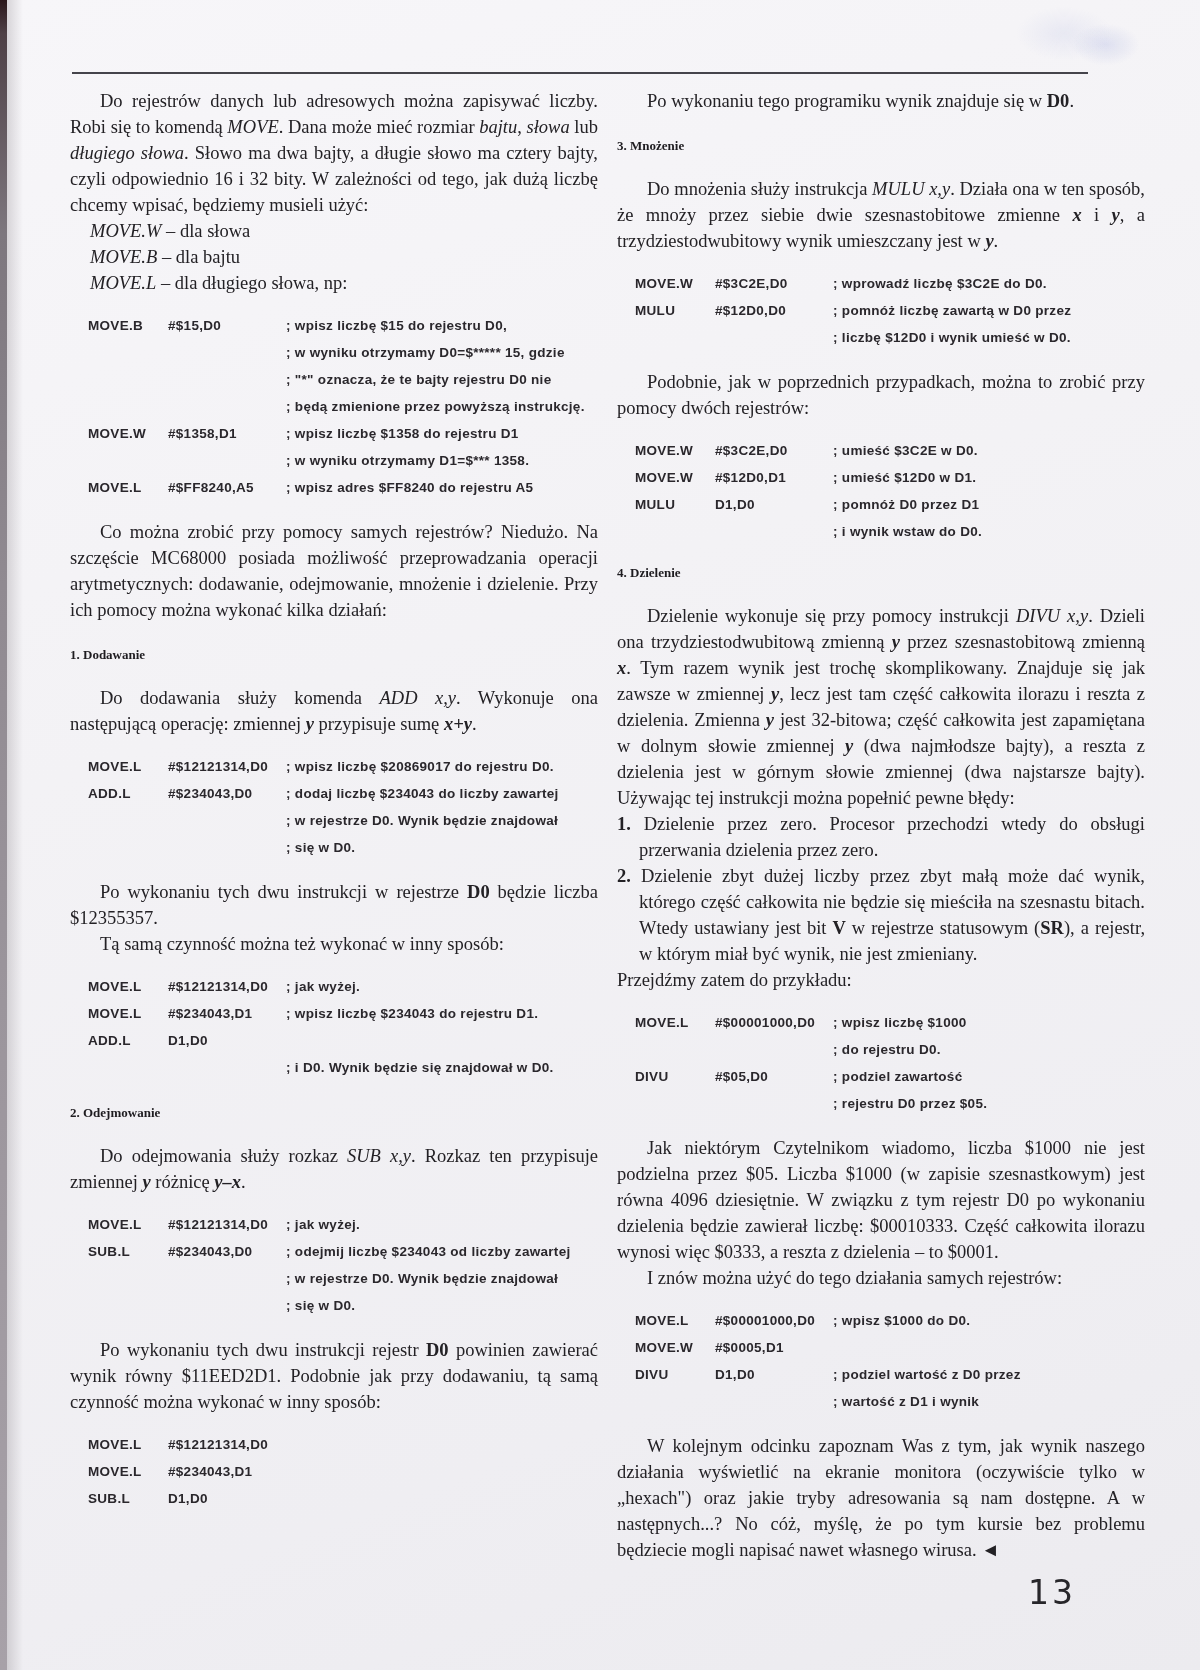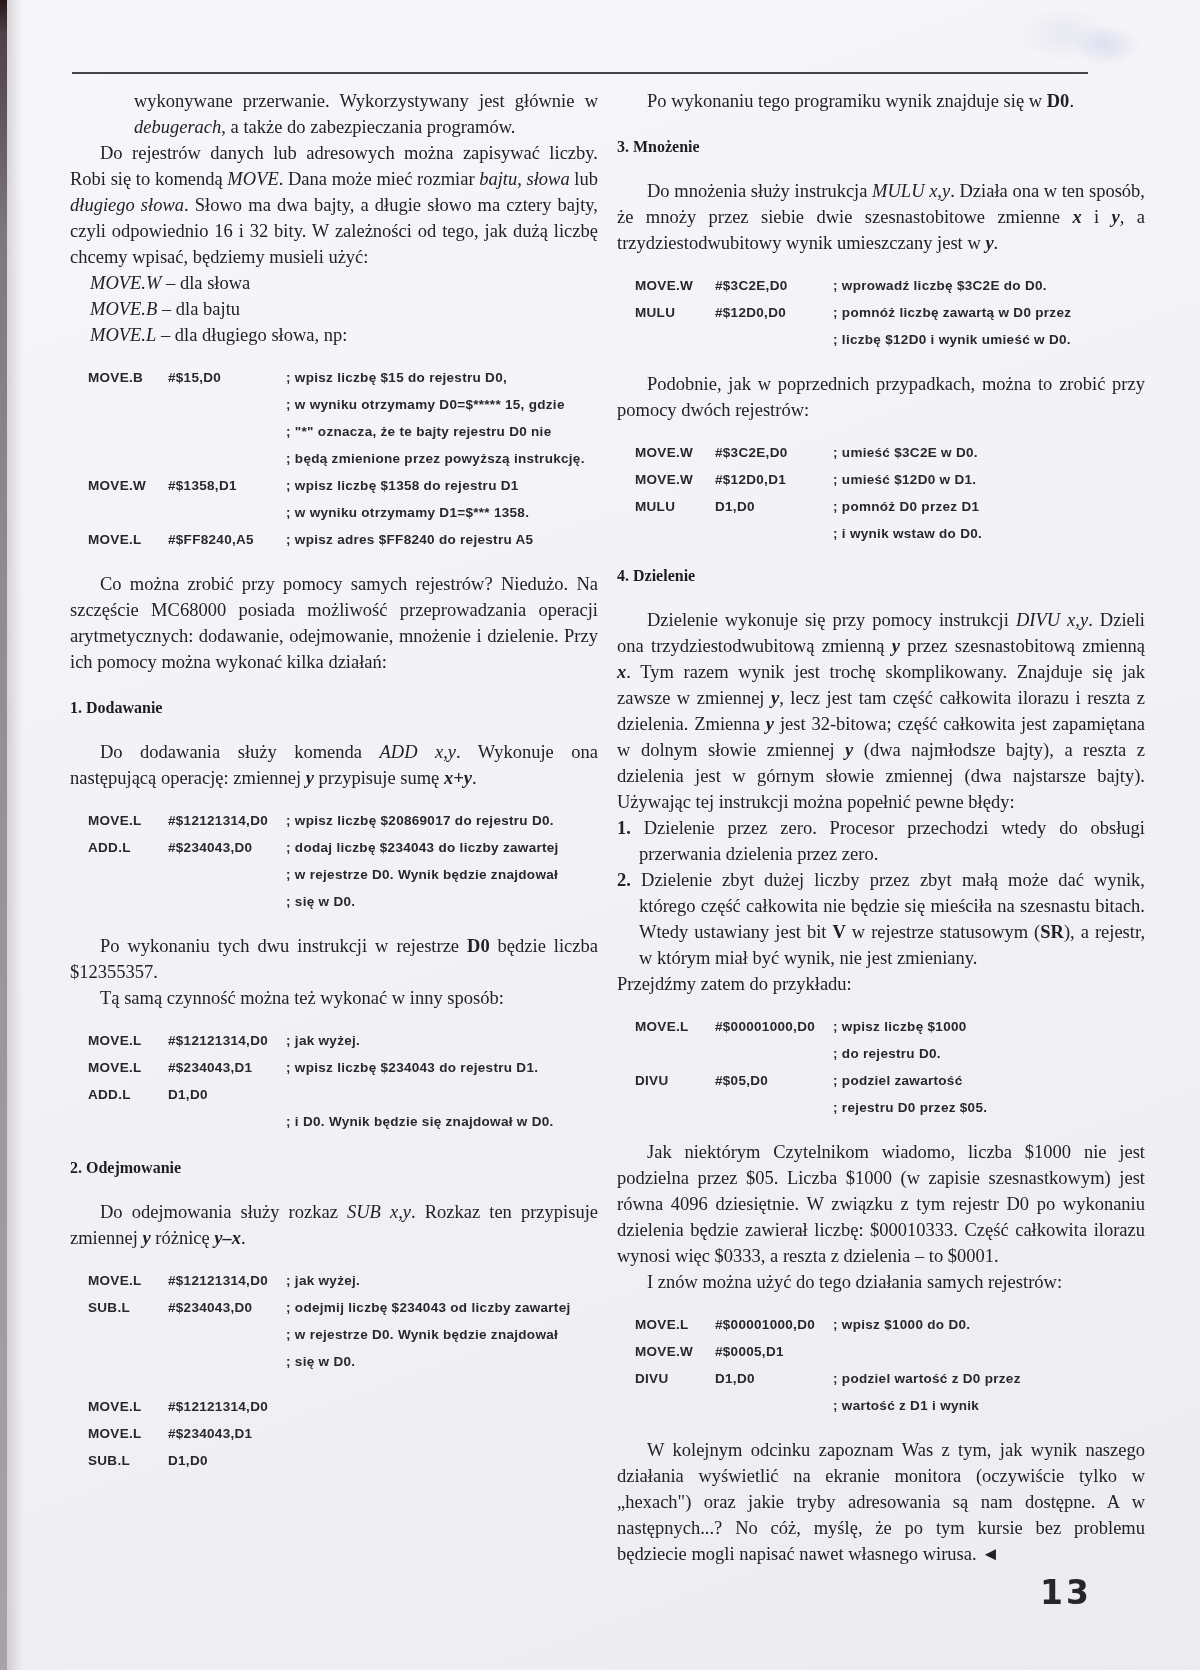"wykonywane przerwanie. Wykorzystywany" p.body { html: <p>wykonywane przerwanie. Wykorzystywany jest głównie w <span>debugerach</span>, a także do zabezpieczania programów.</p> -> none }
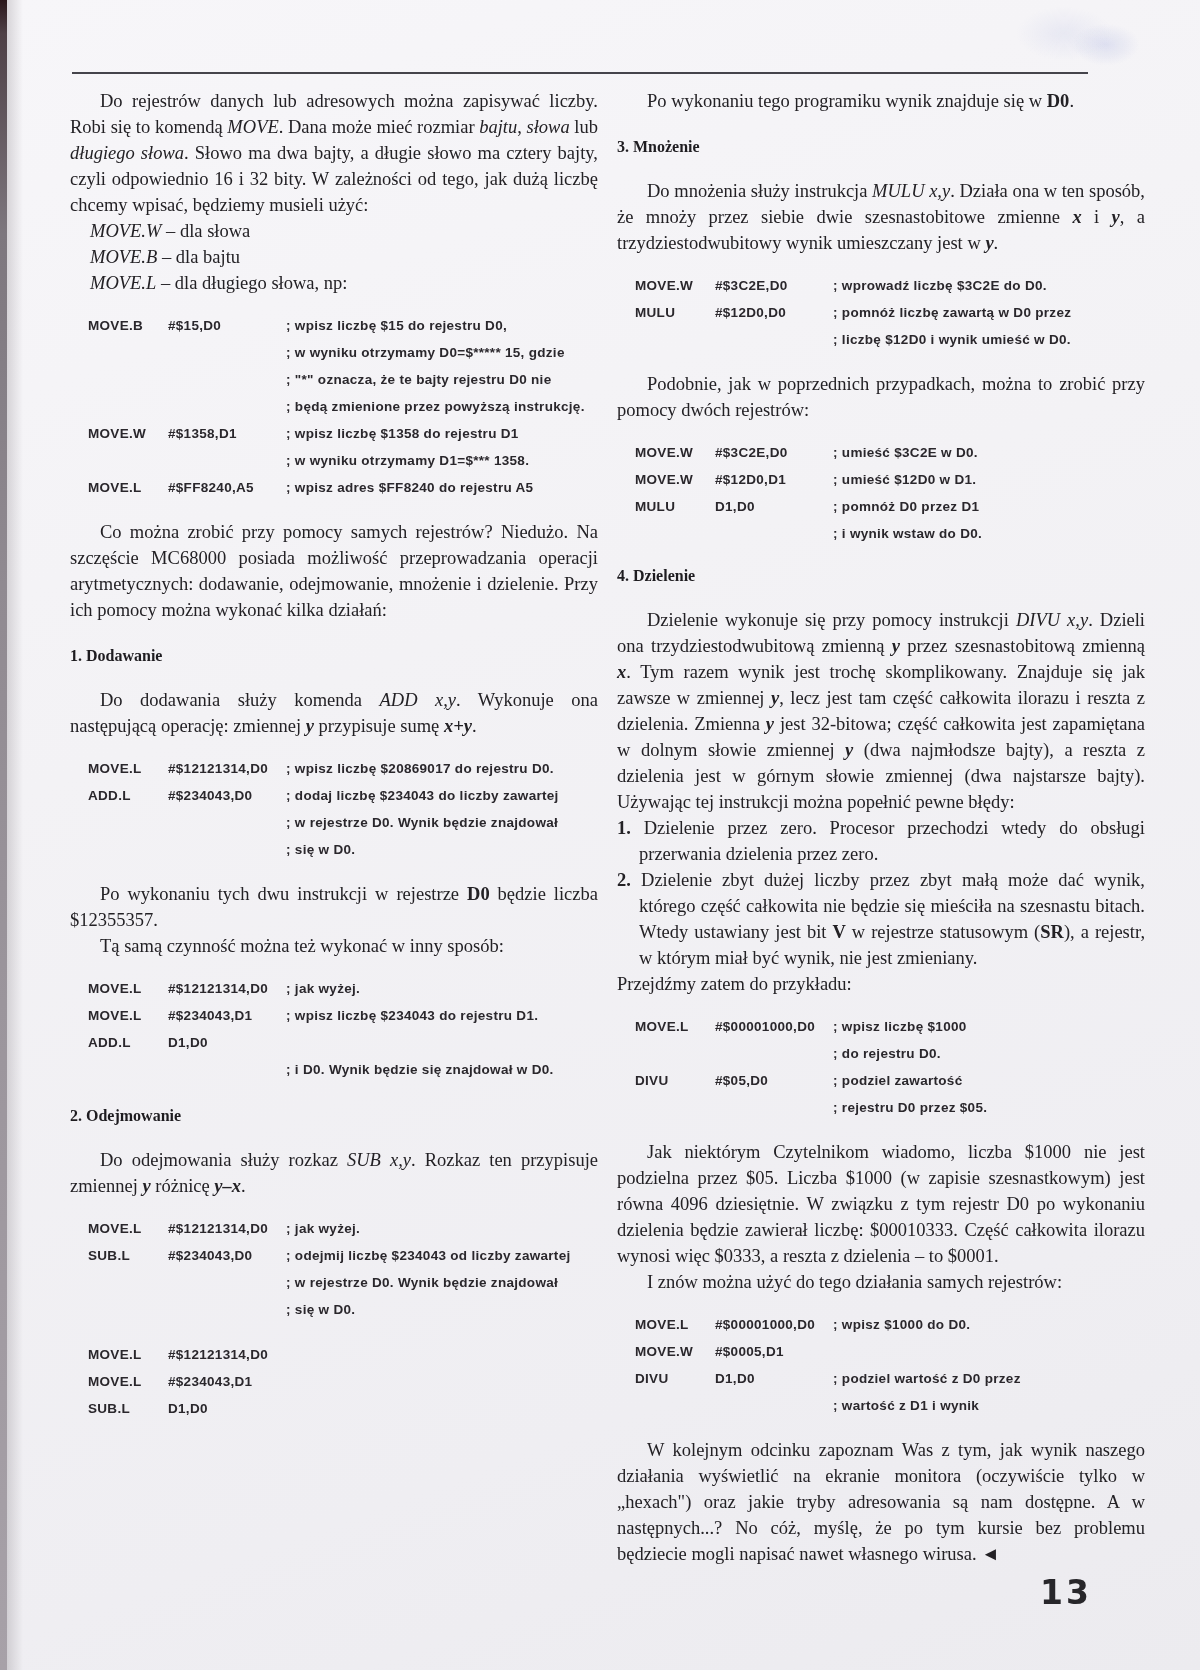"3. Mnożenie" .heading { font-size: 16px -> 13px }
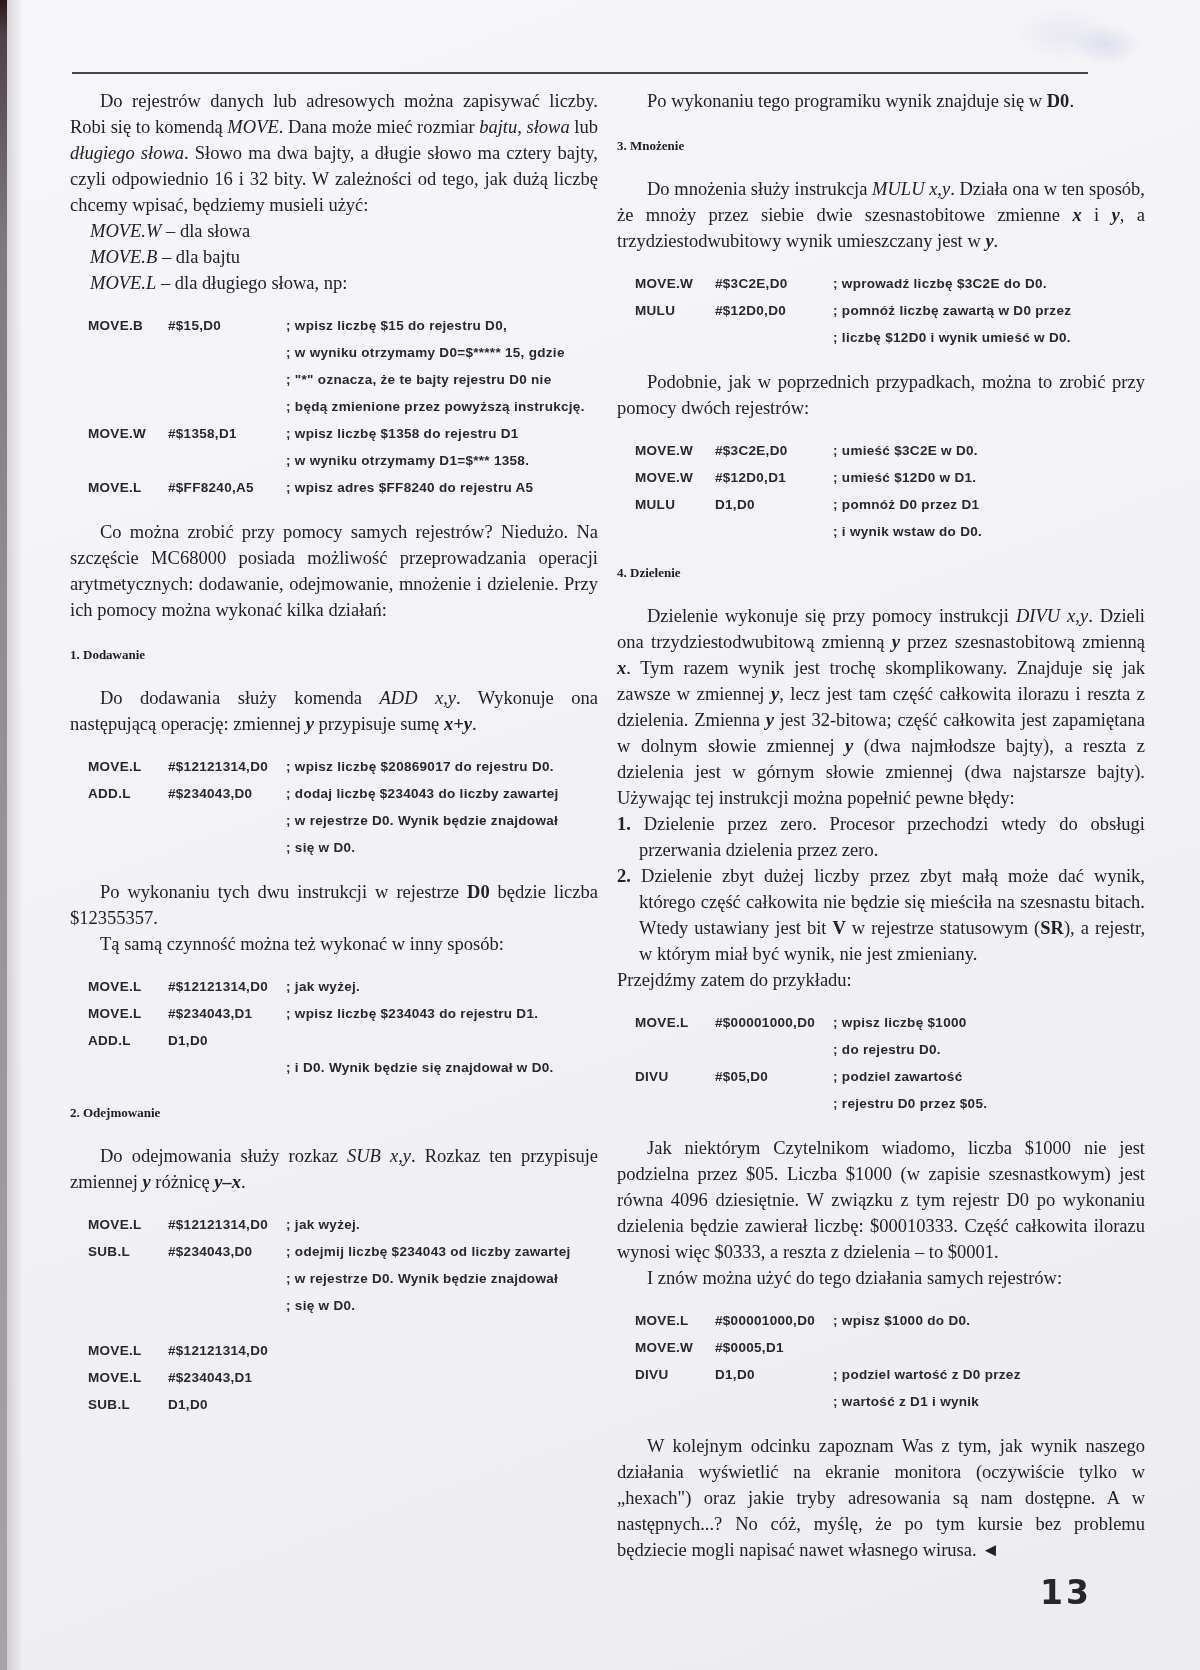"Po wykonaniu tych dwu instrukcji rejestr" p.body { html: none -> <p>Po wykonaniu tych dwu instrukcji rejestr <span>D0</span> powinien zawierać wynik równy $11EED2D1. Podobnie jak przy dodawaniu, tą samą czynność można wykonać w inny sposób:</p> }
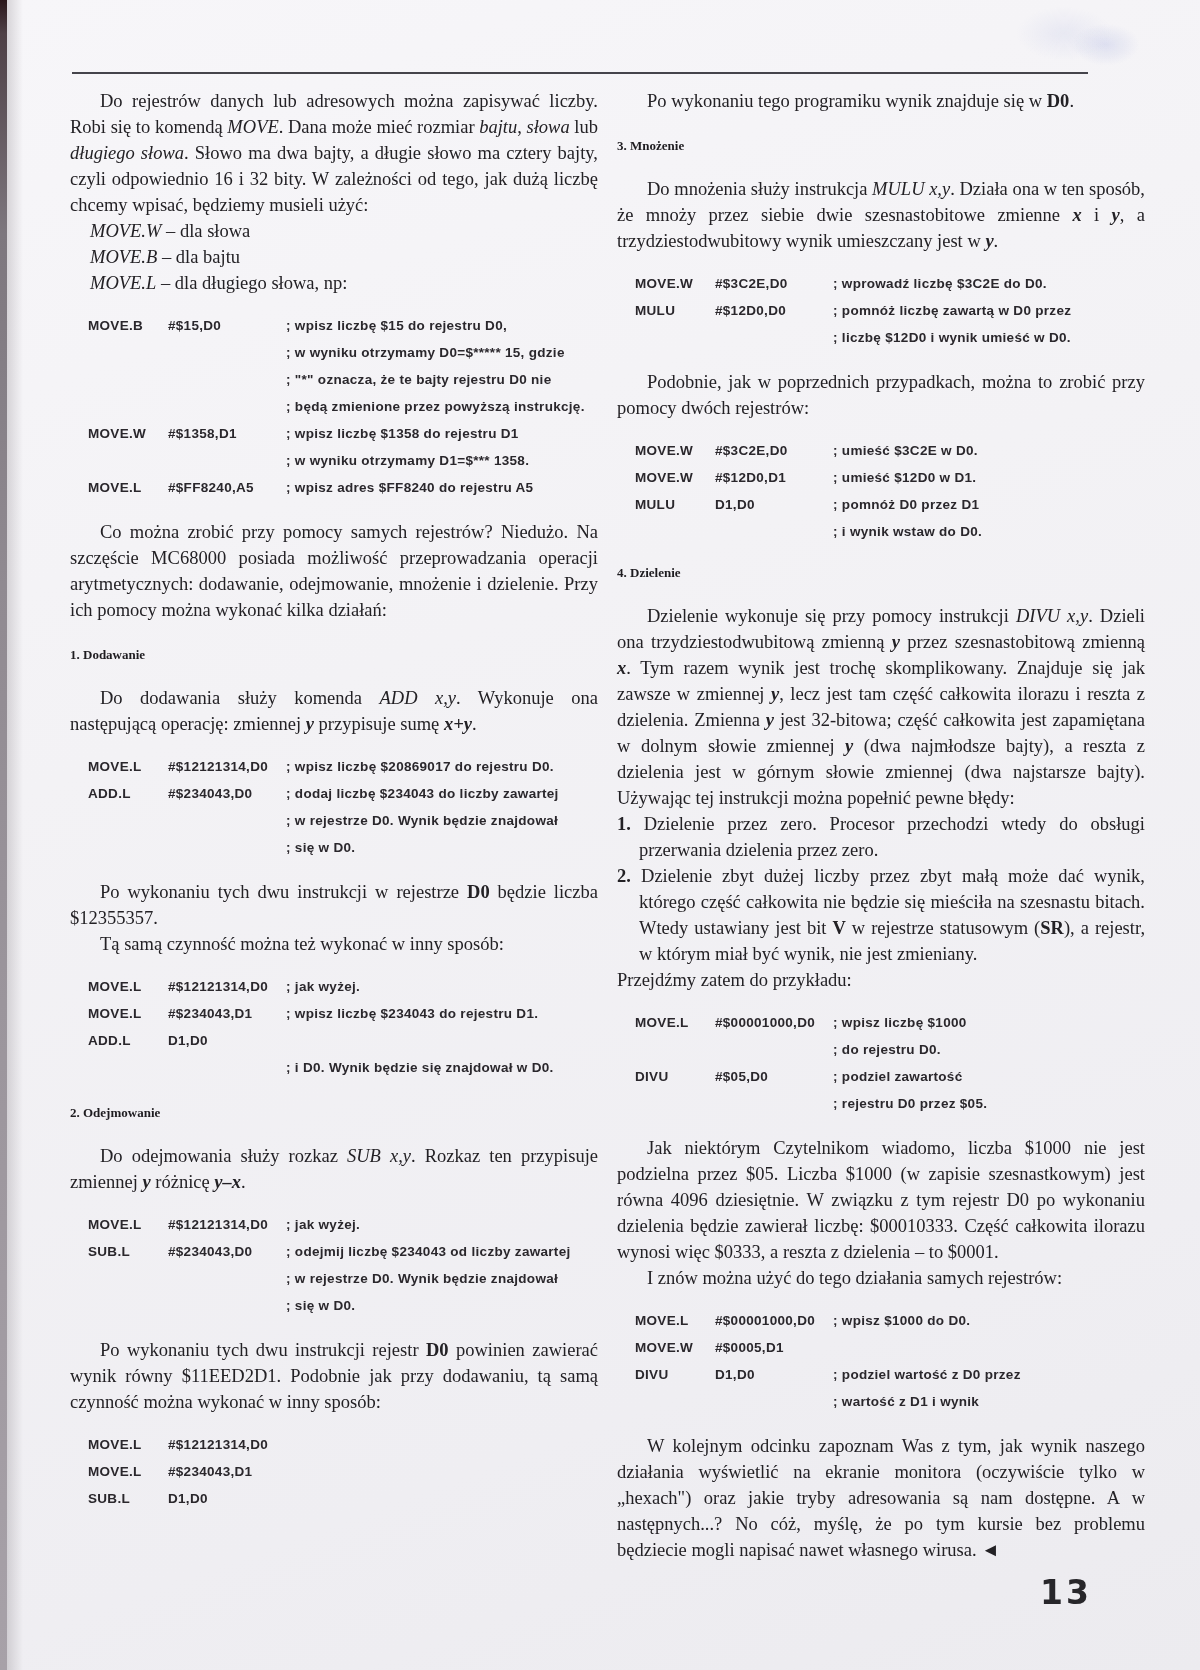"13" .page-number { font-weight: 700 -> 400; right: 108px -> 124px }
